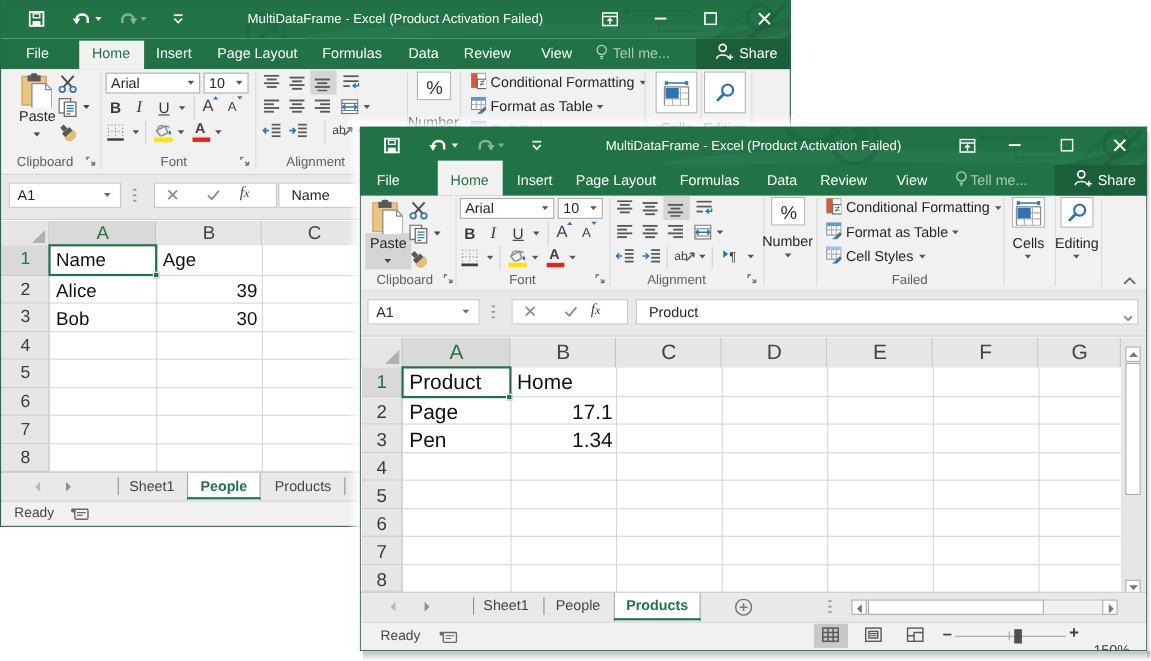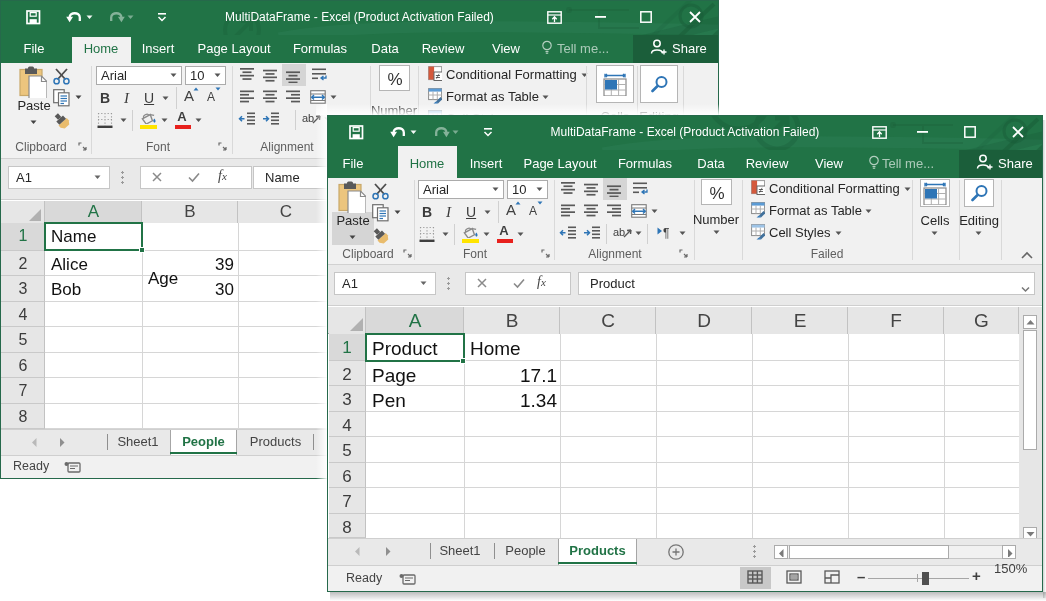"Age" div.abs { margin-top: 42px -> none }
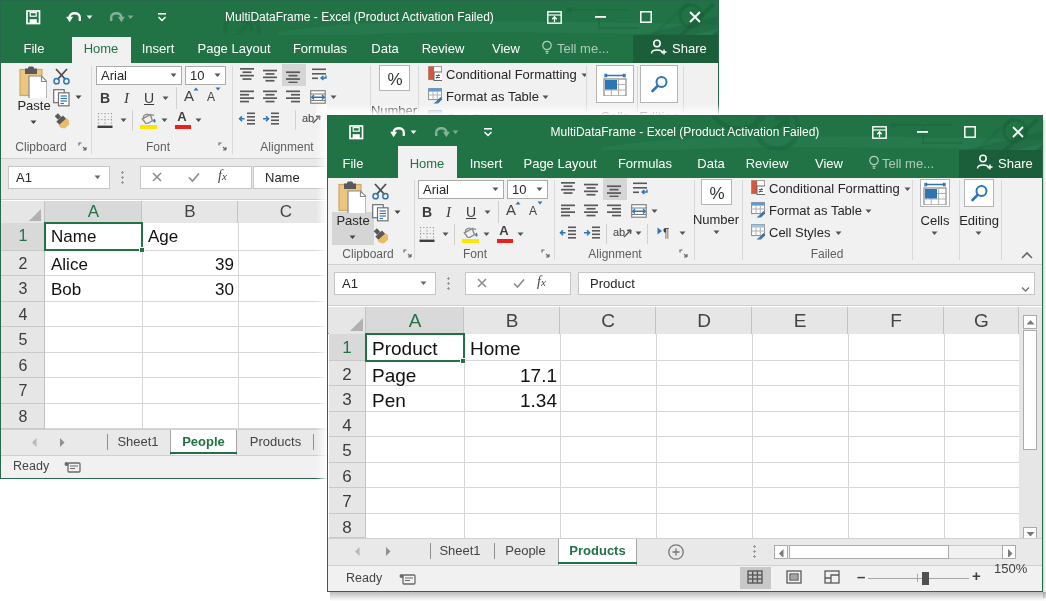"150%" div.abs { top: 446px -> 468px }
